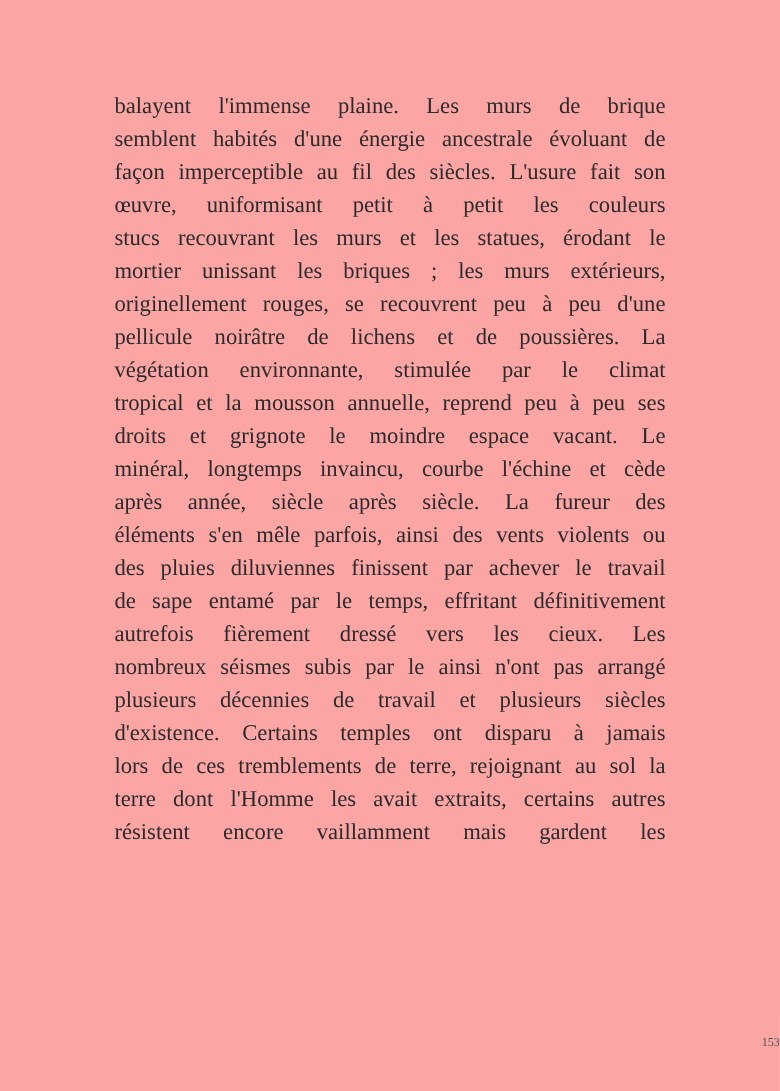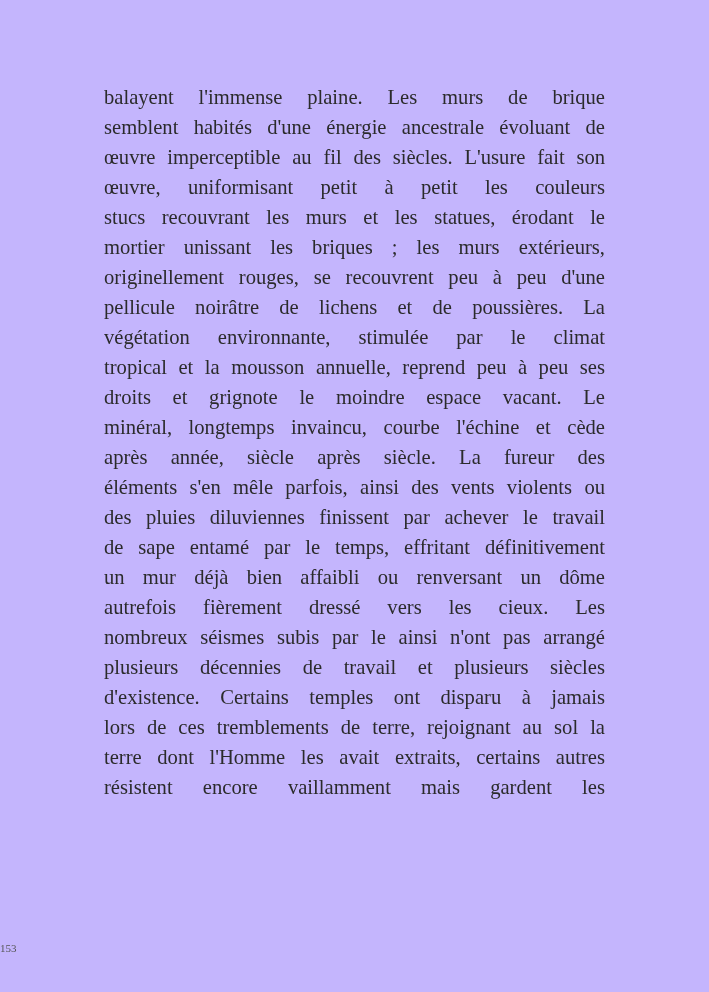"balayent l'immense plaine. Les murs" .page { background: #c4b5fd -> #fca5a5 }
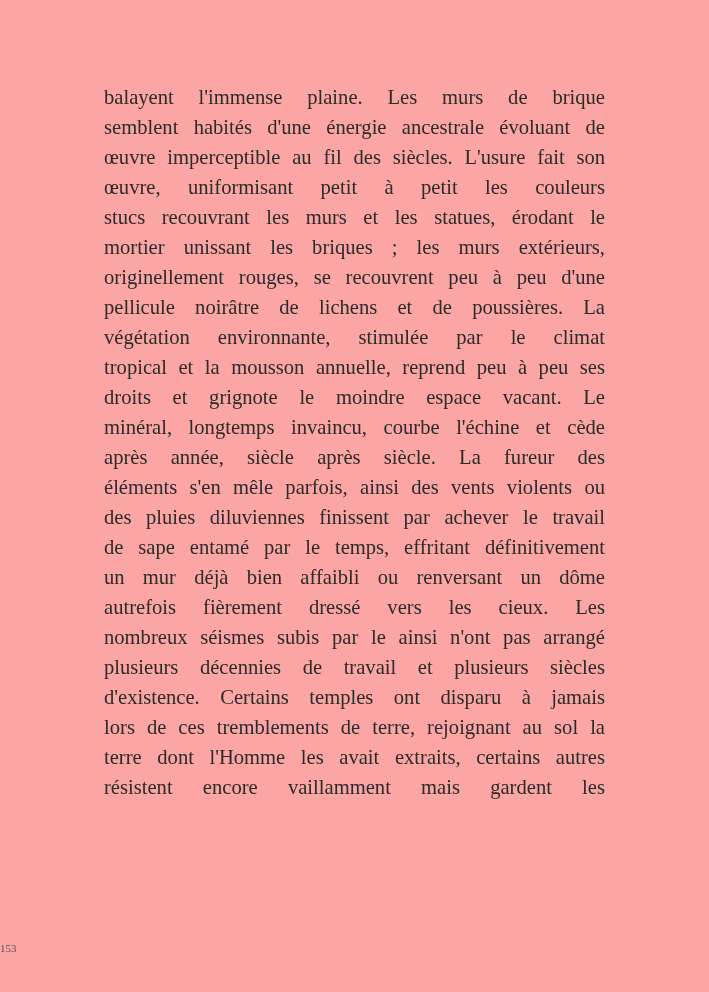"œuvre imperceptible au fil des" span.line { text: œuvre -> façon }
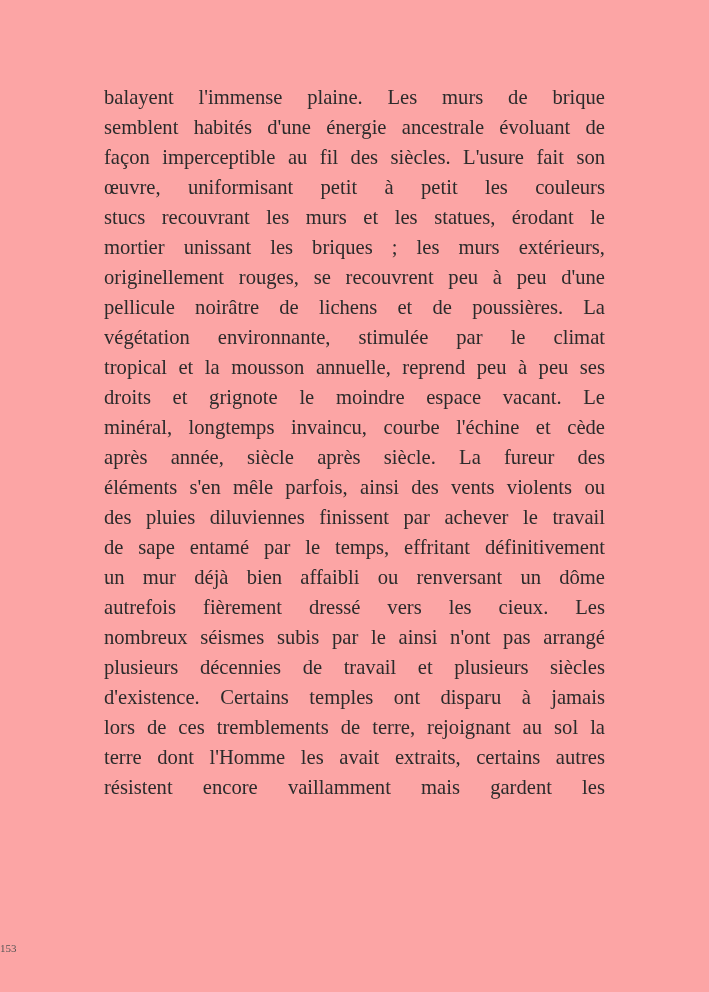"un mur déjà bien affaibli" span.line { html: <span>un mur déjà bien affaibli ou renversant un dôme</span> -> none }
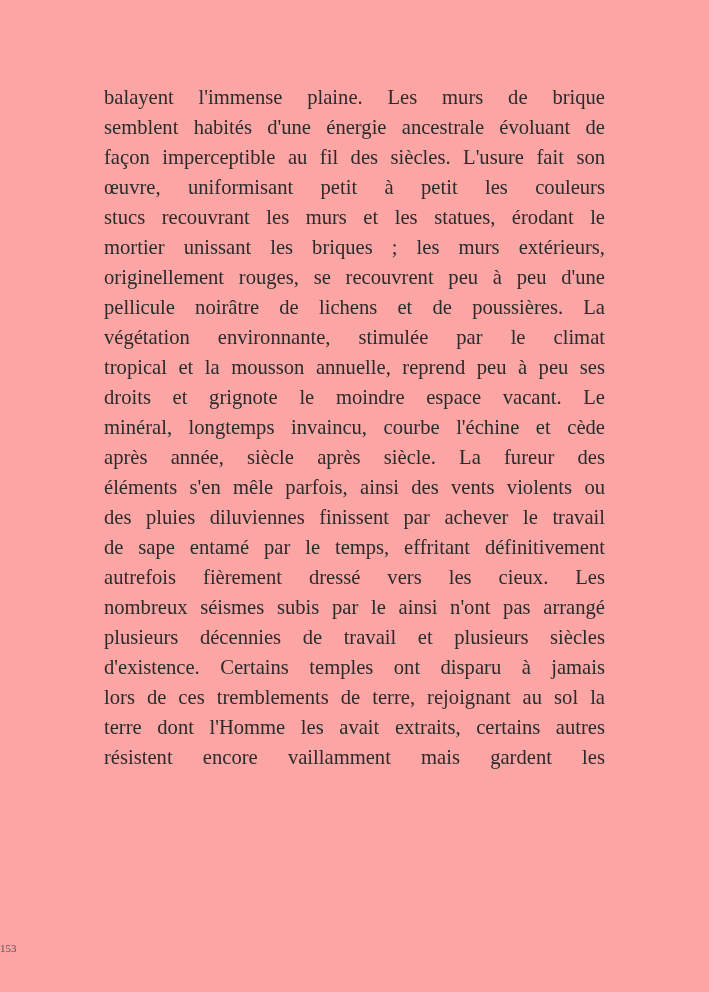"153" .page-number { text-align: left -> right }
